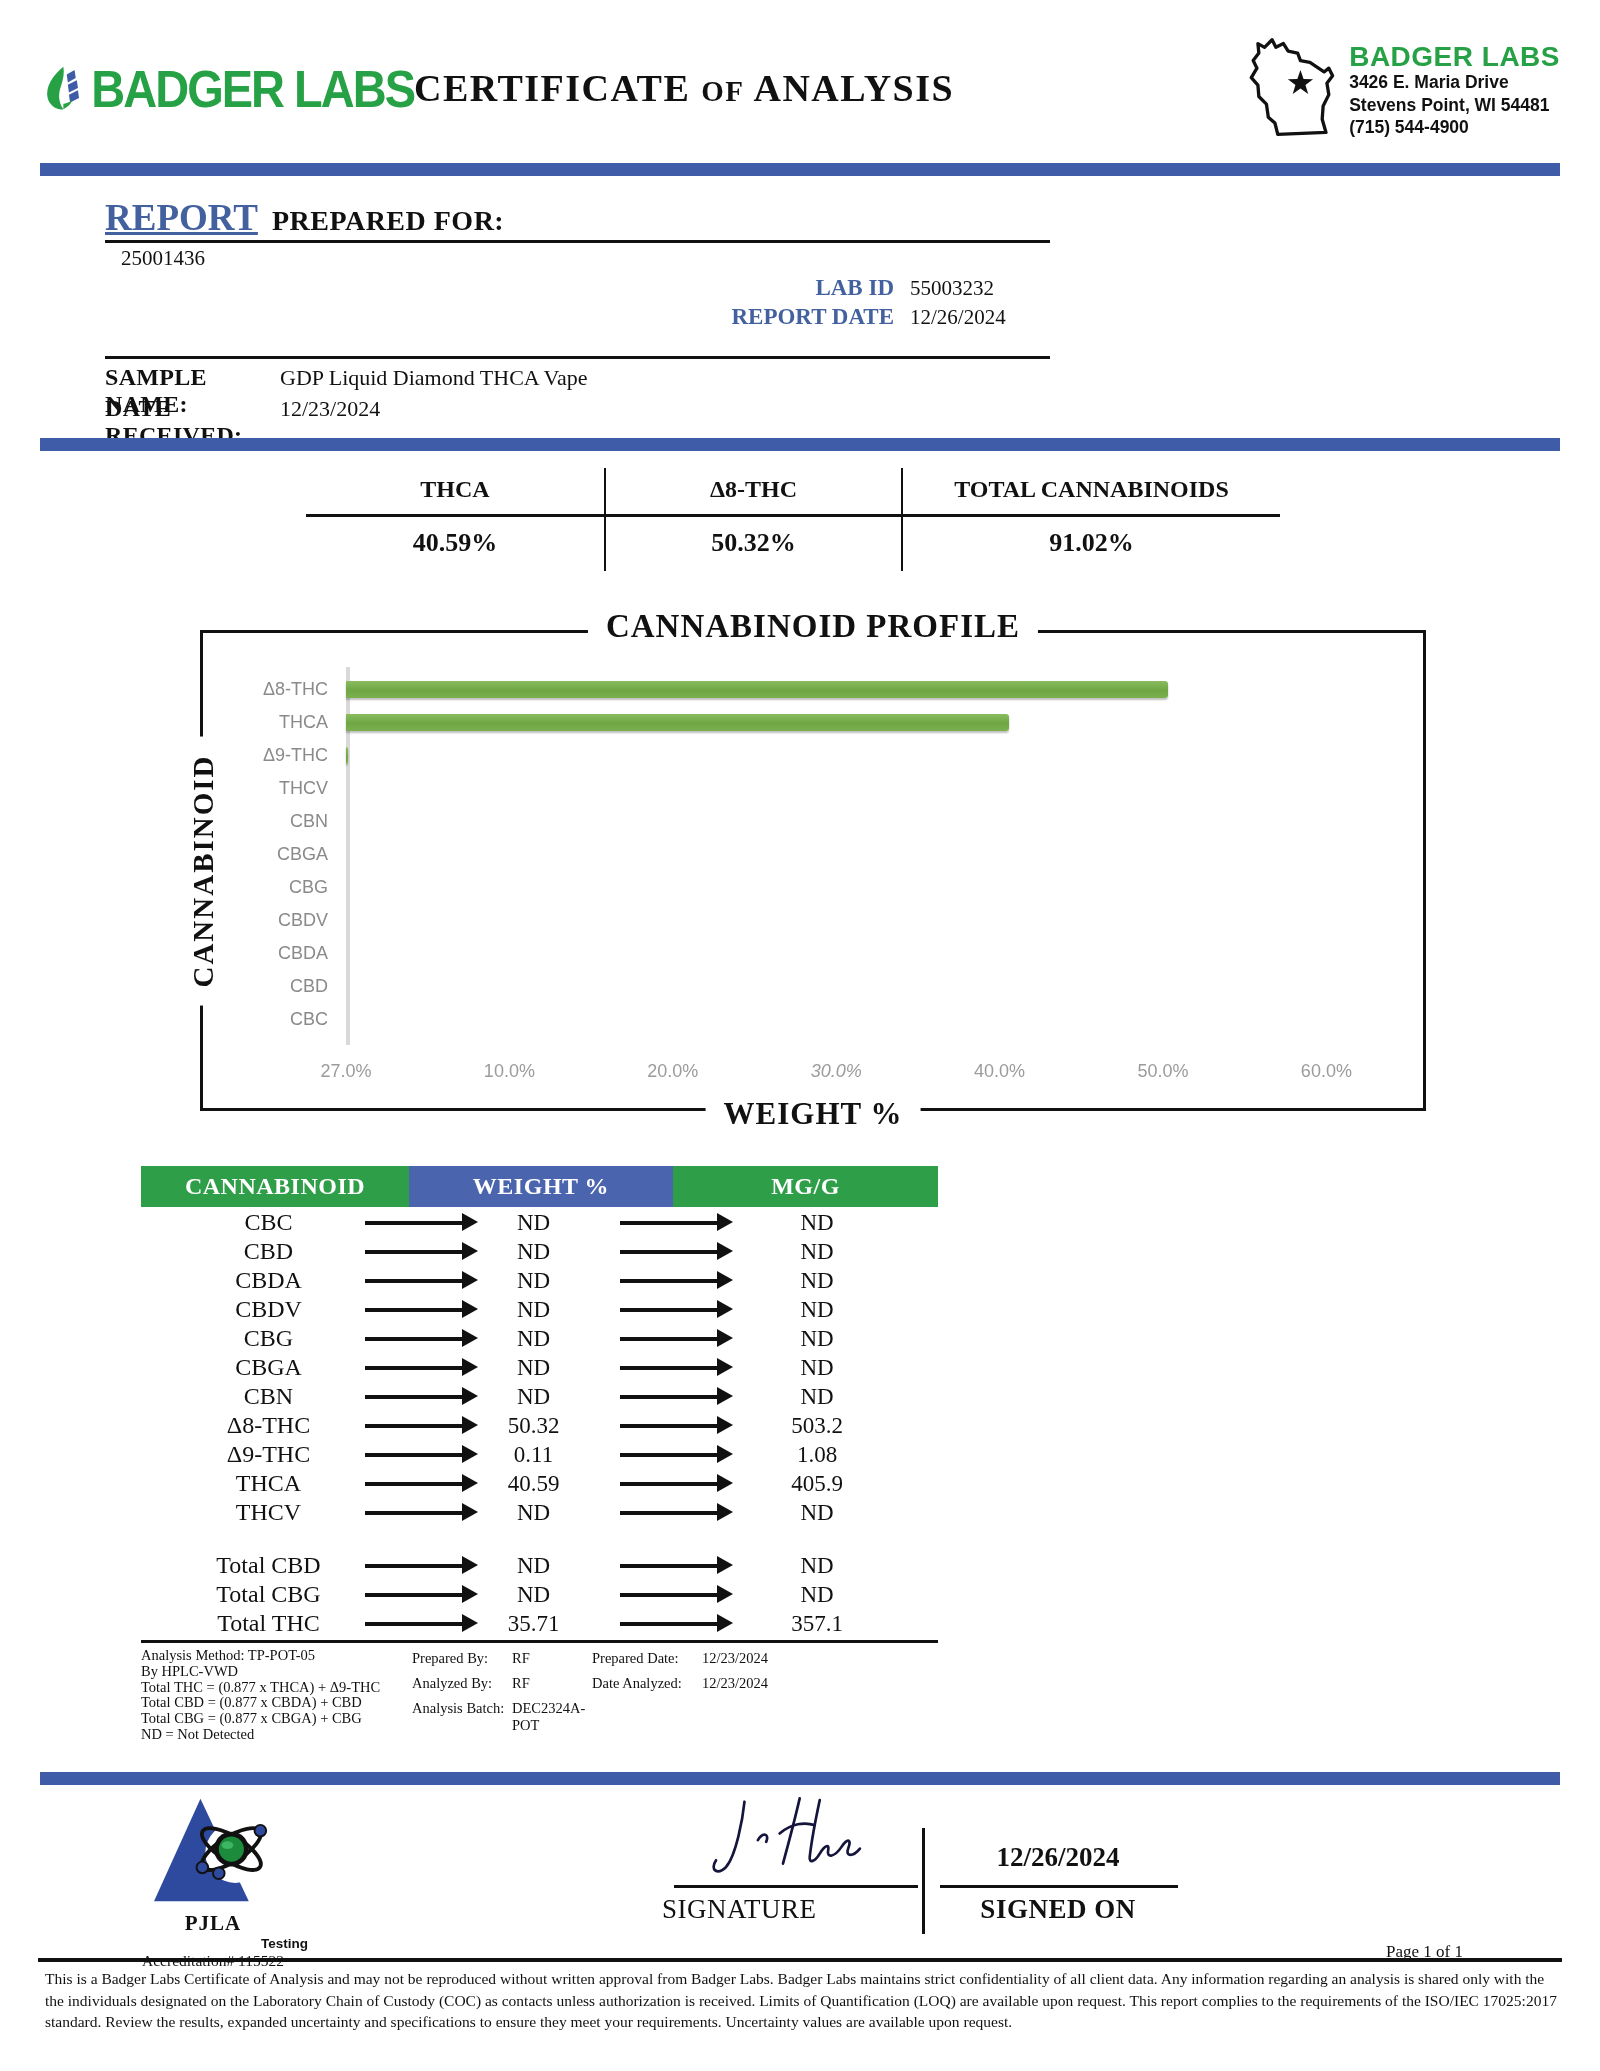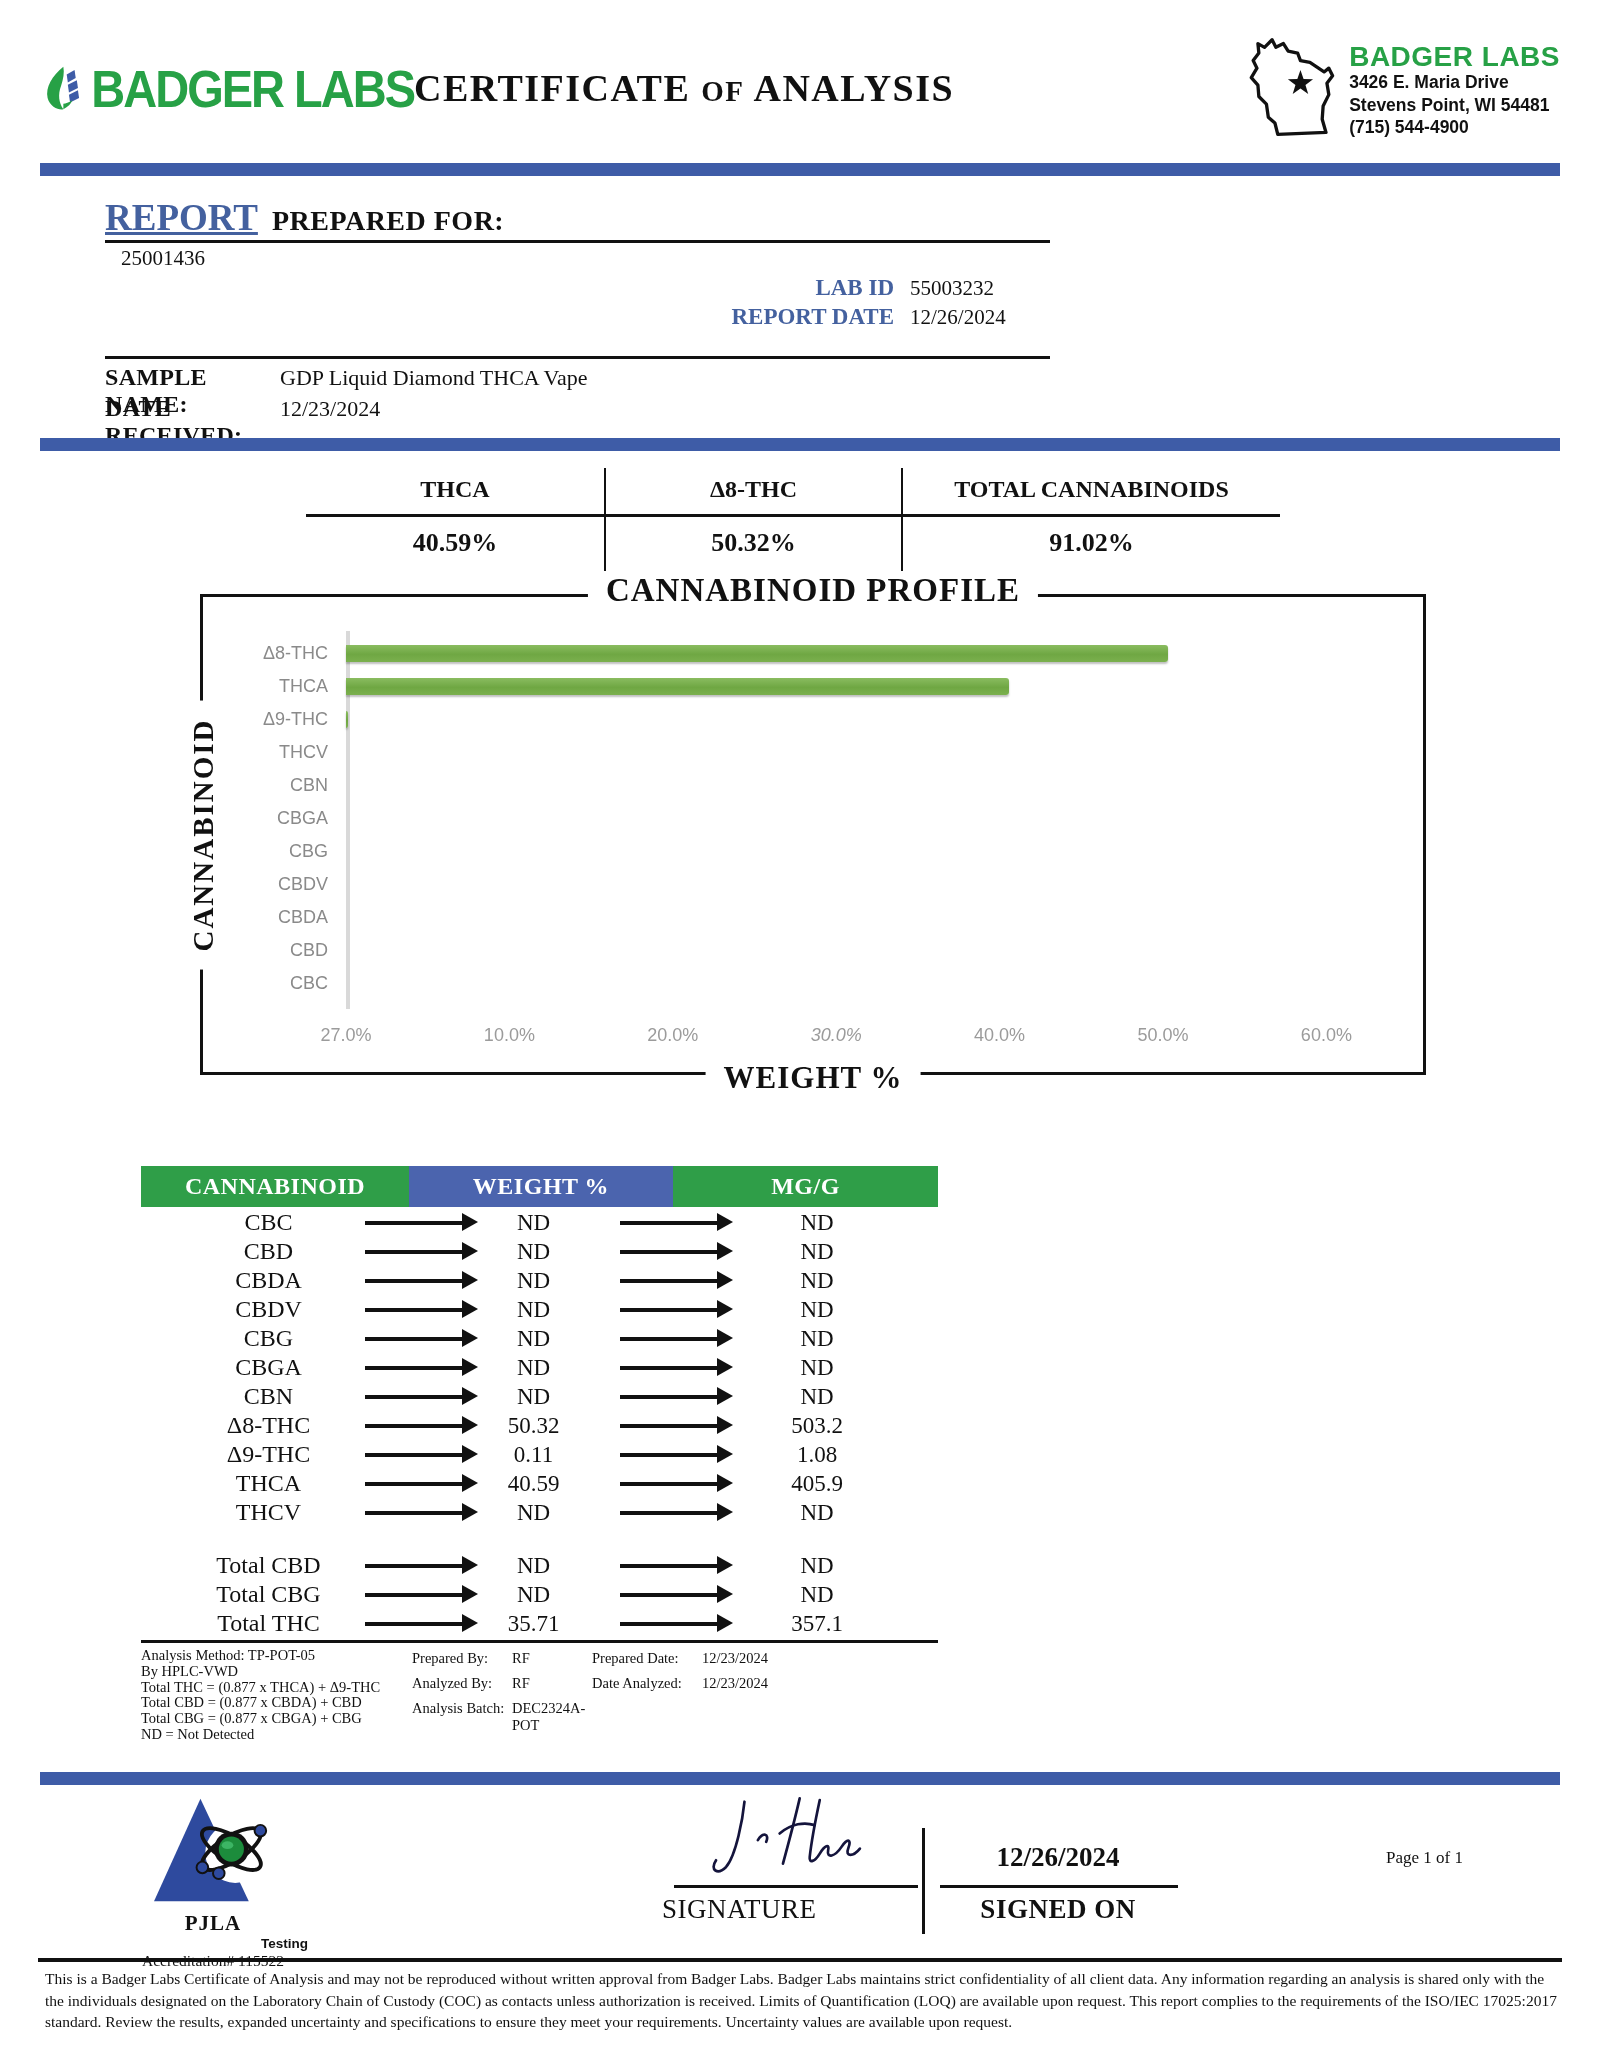"CANNABINOID PROFILE" .chart-box { top: 594px -> 630px }
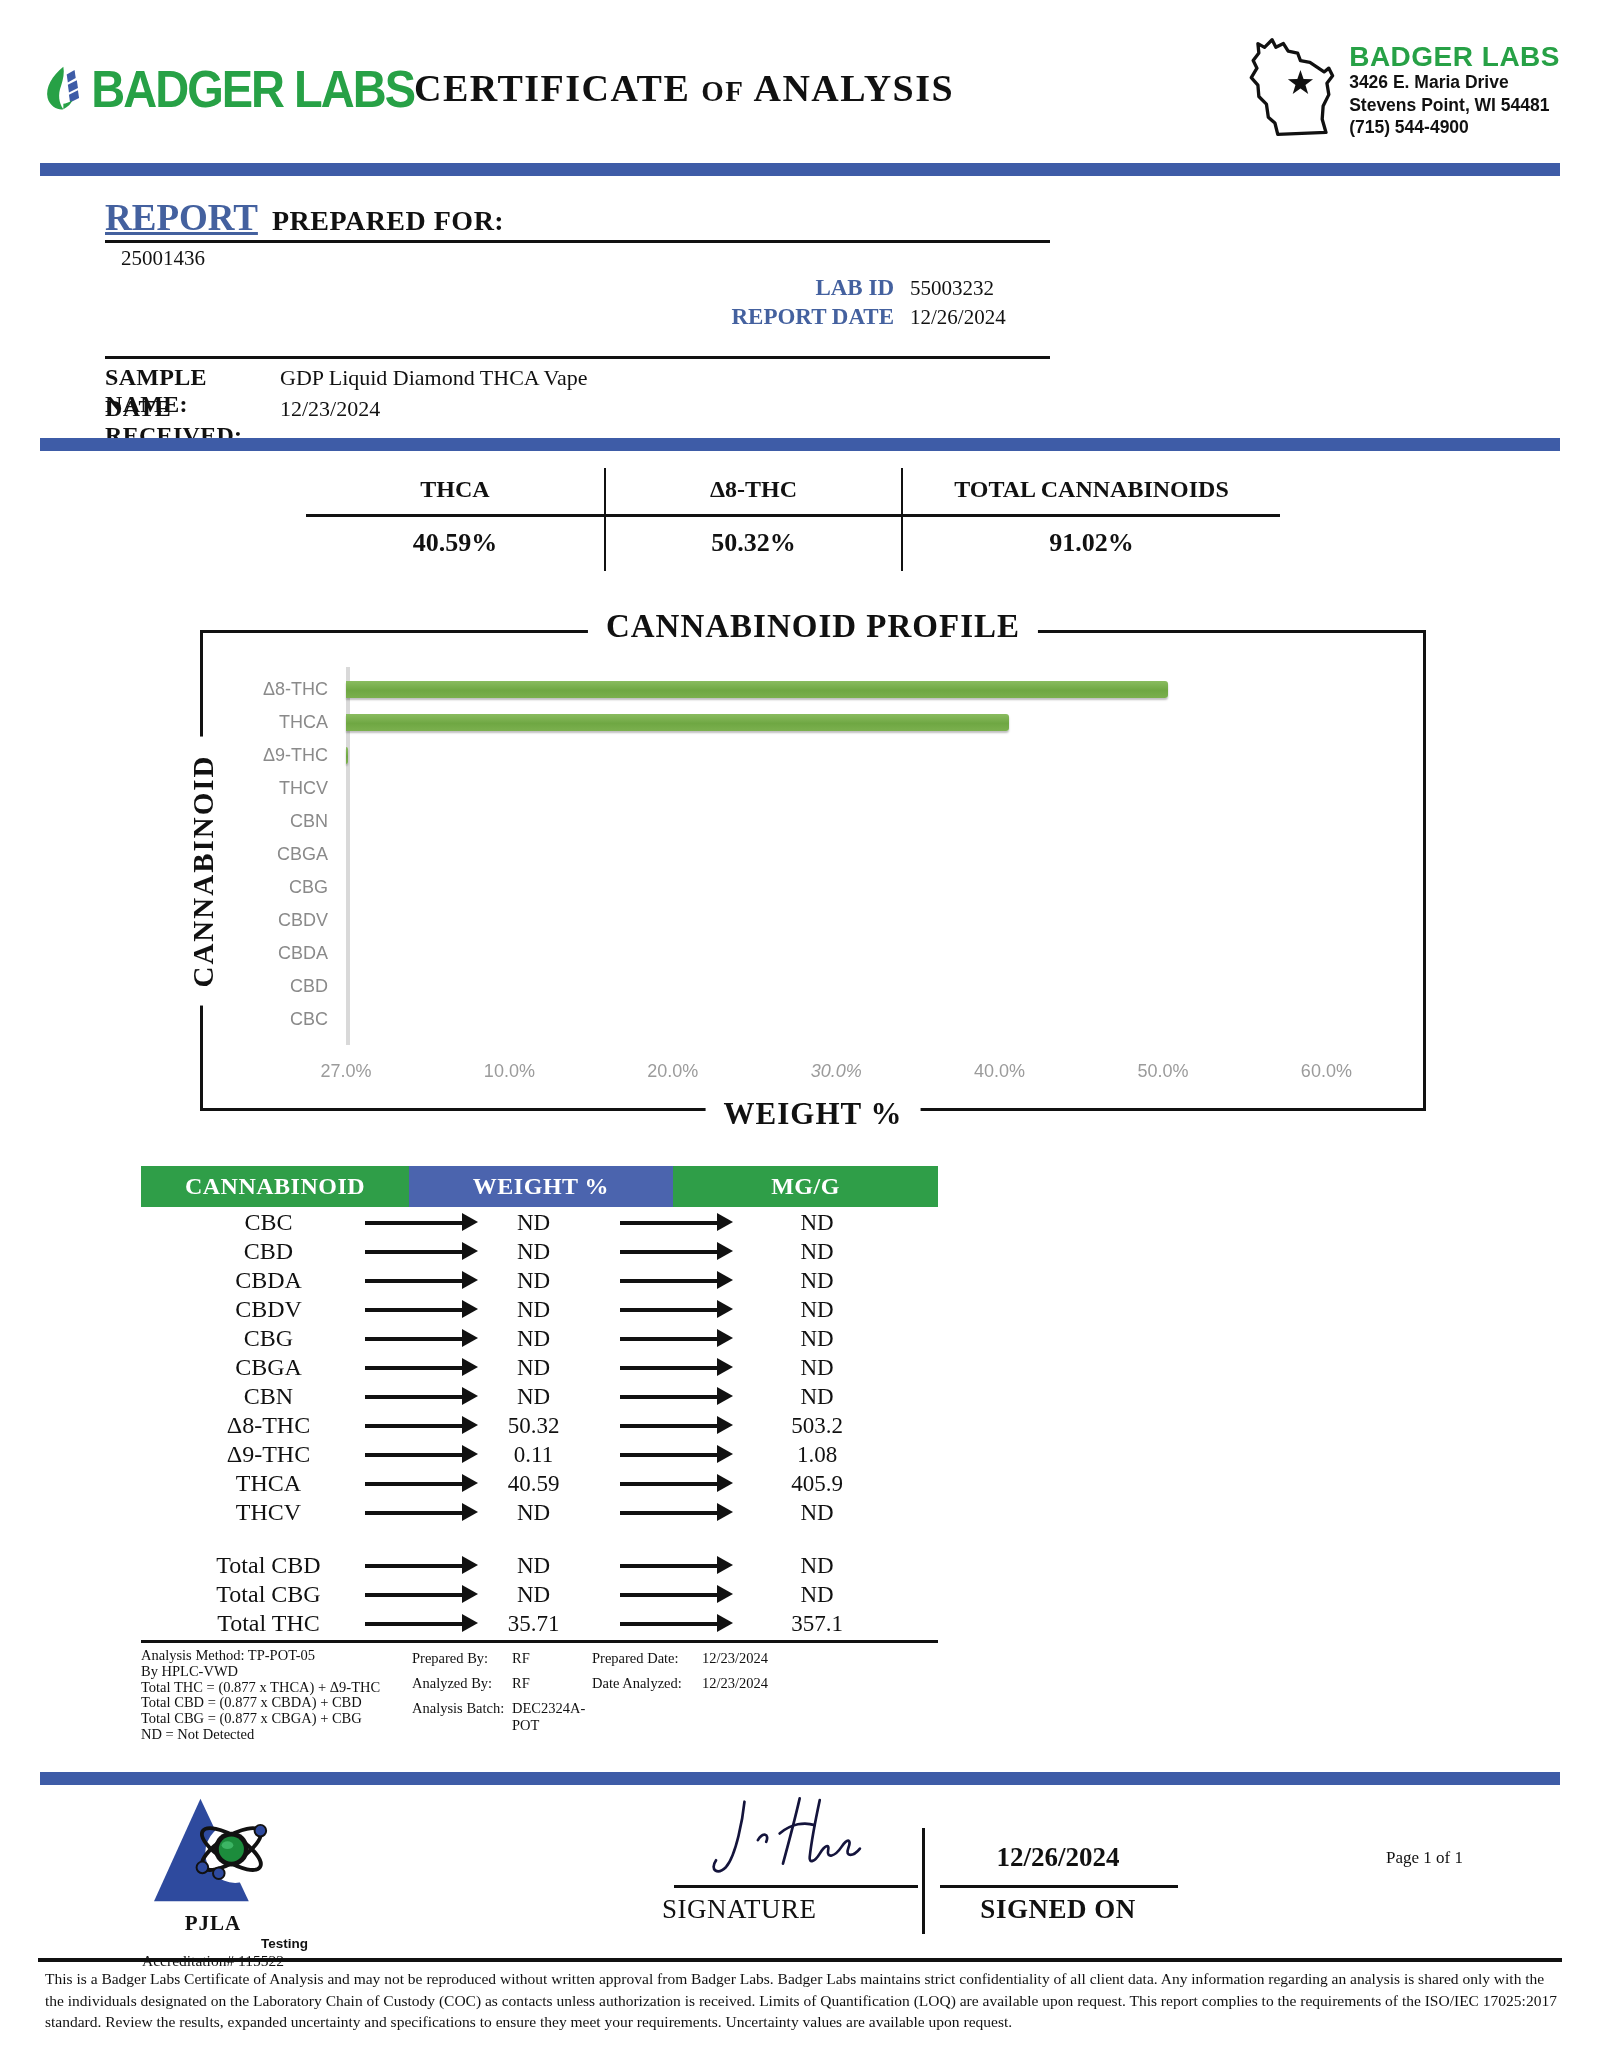"Page 1 of 1" .page-num { top: 1848px -> 1942px }
